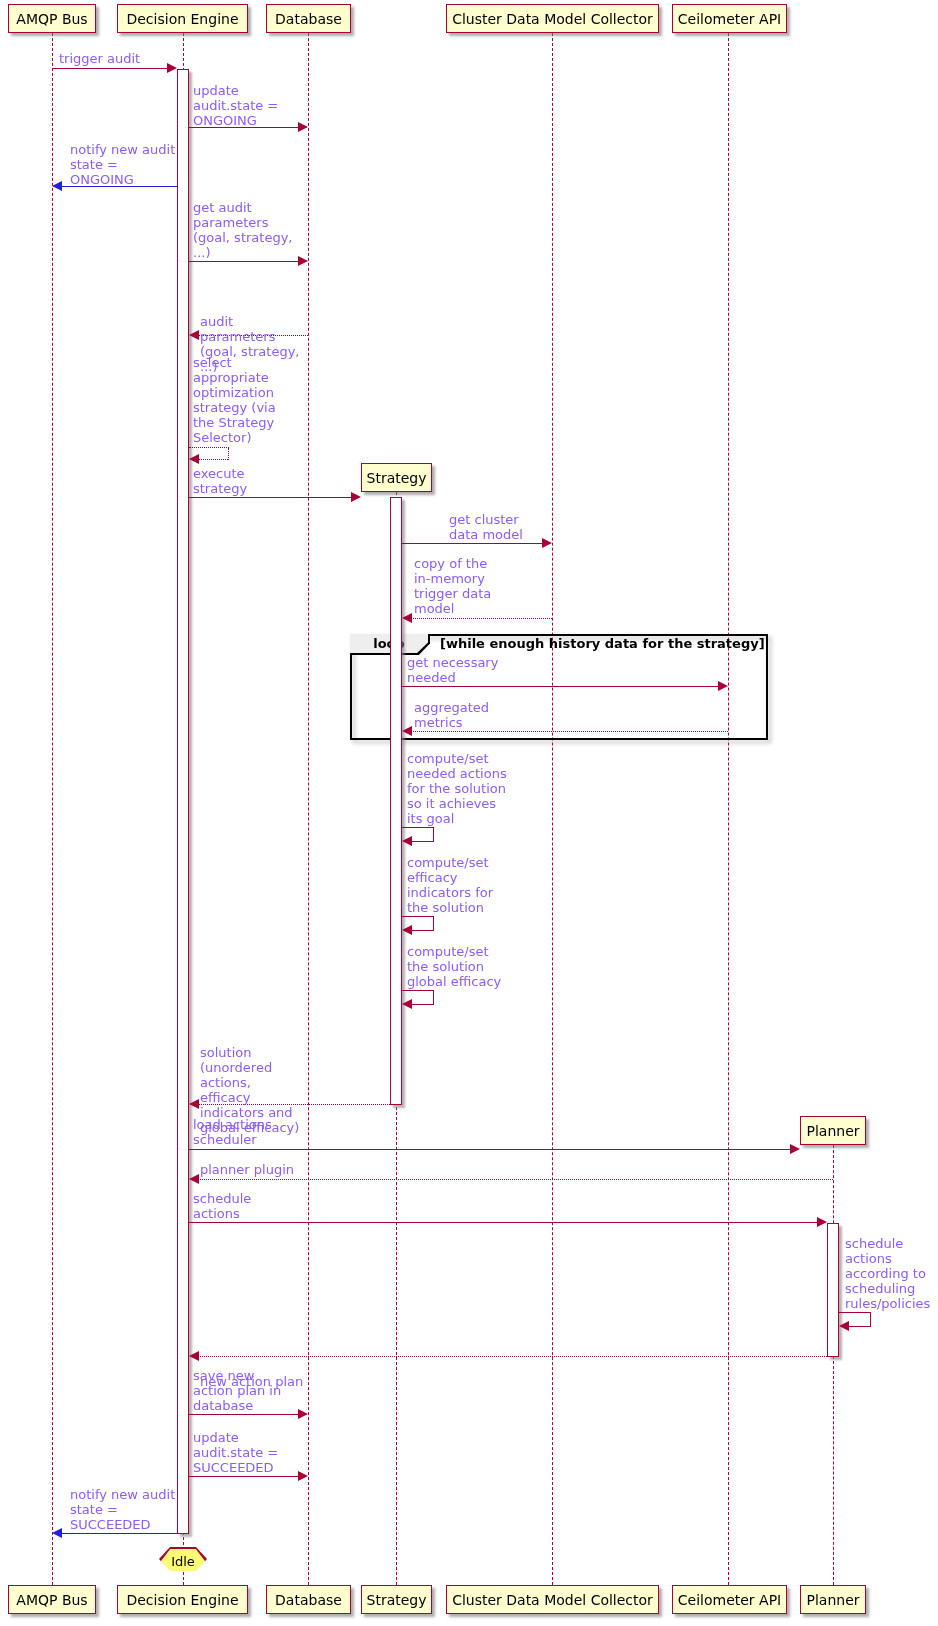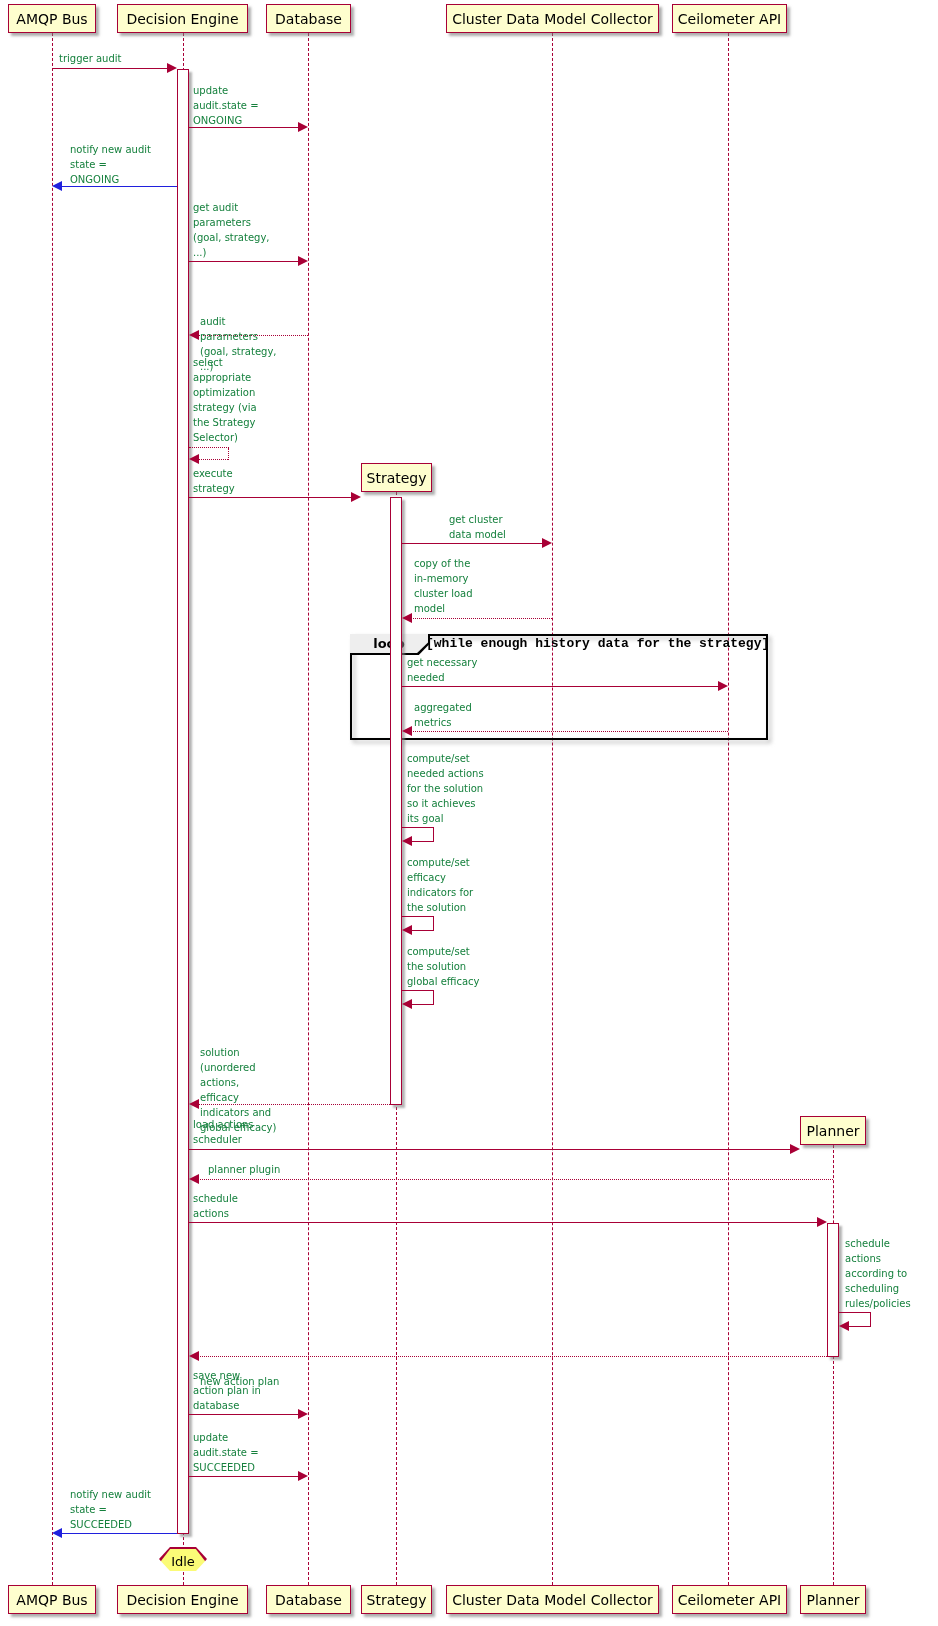"trigger audit" .mlabel { color: #15803d -> #8b5cf6; font-size: 10px -> 13px }
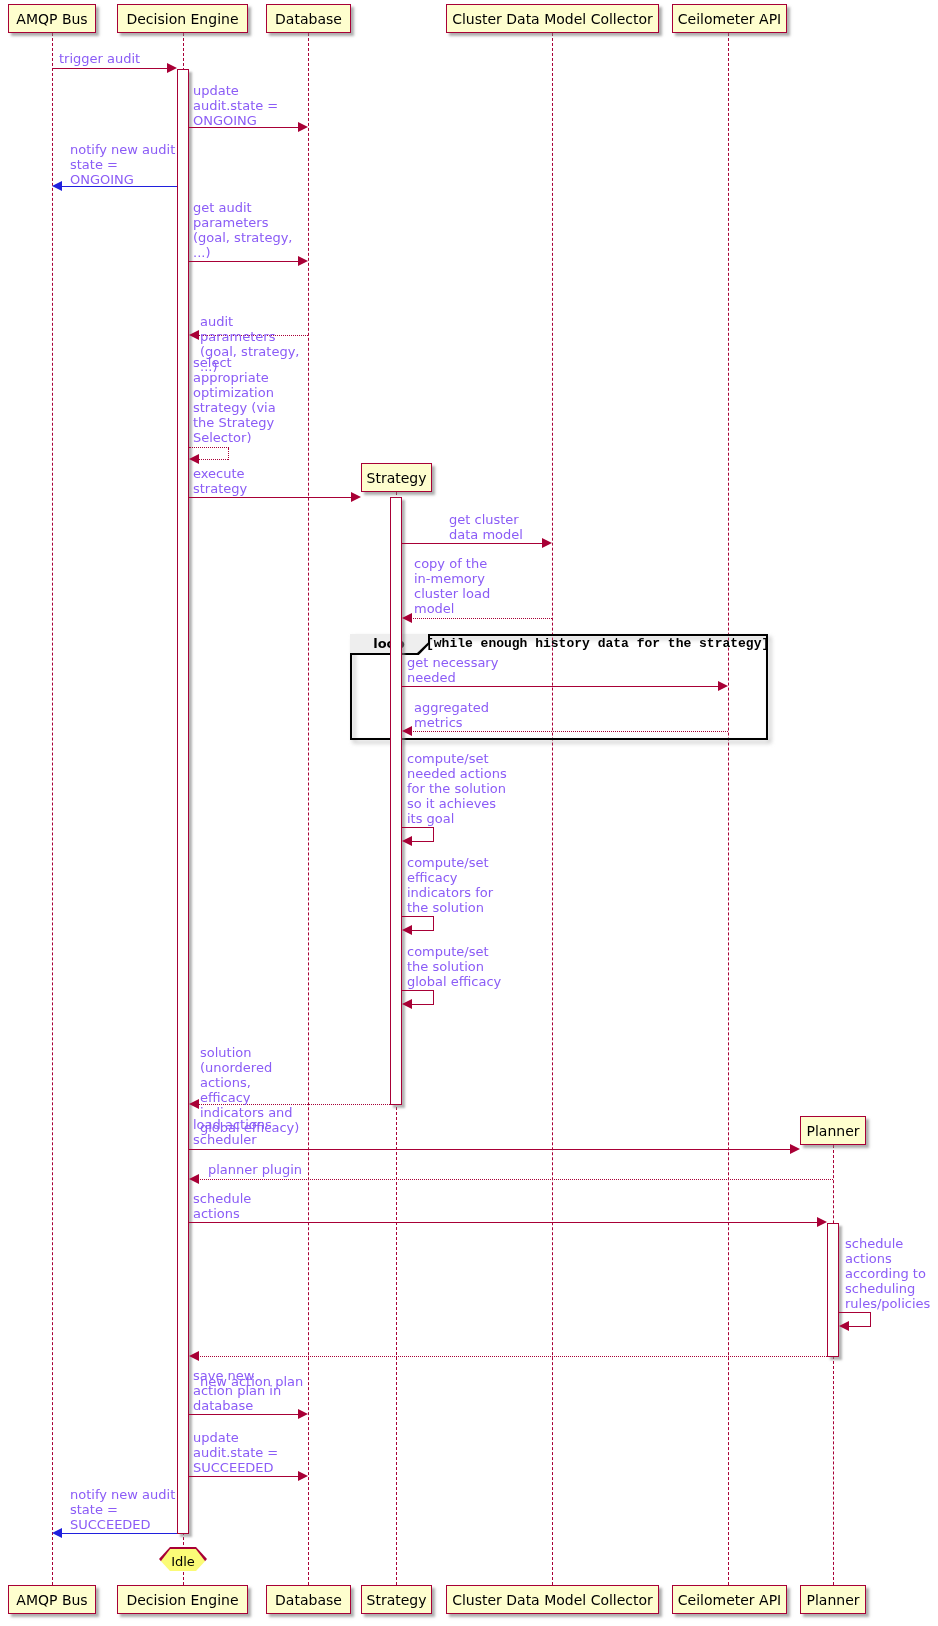"copy of the" div.mlabel { text: cluster load -> trigger data }
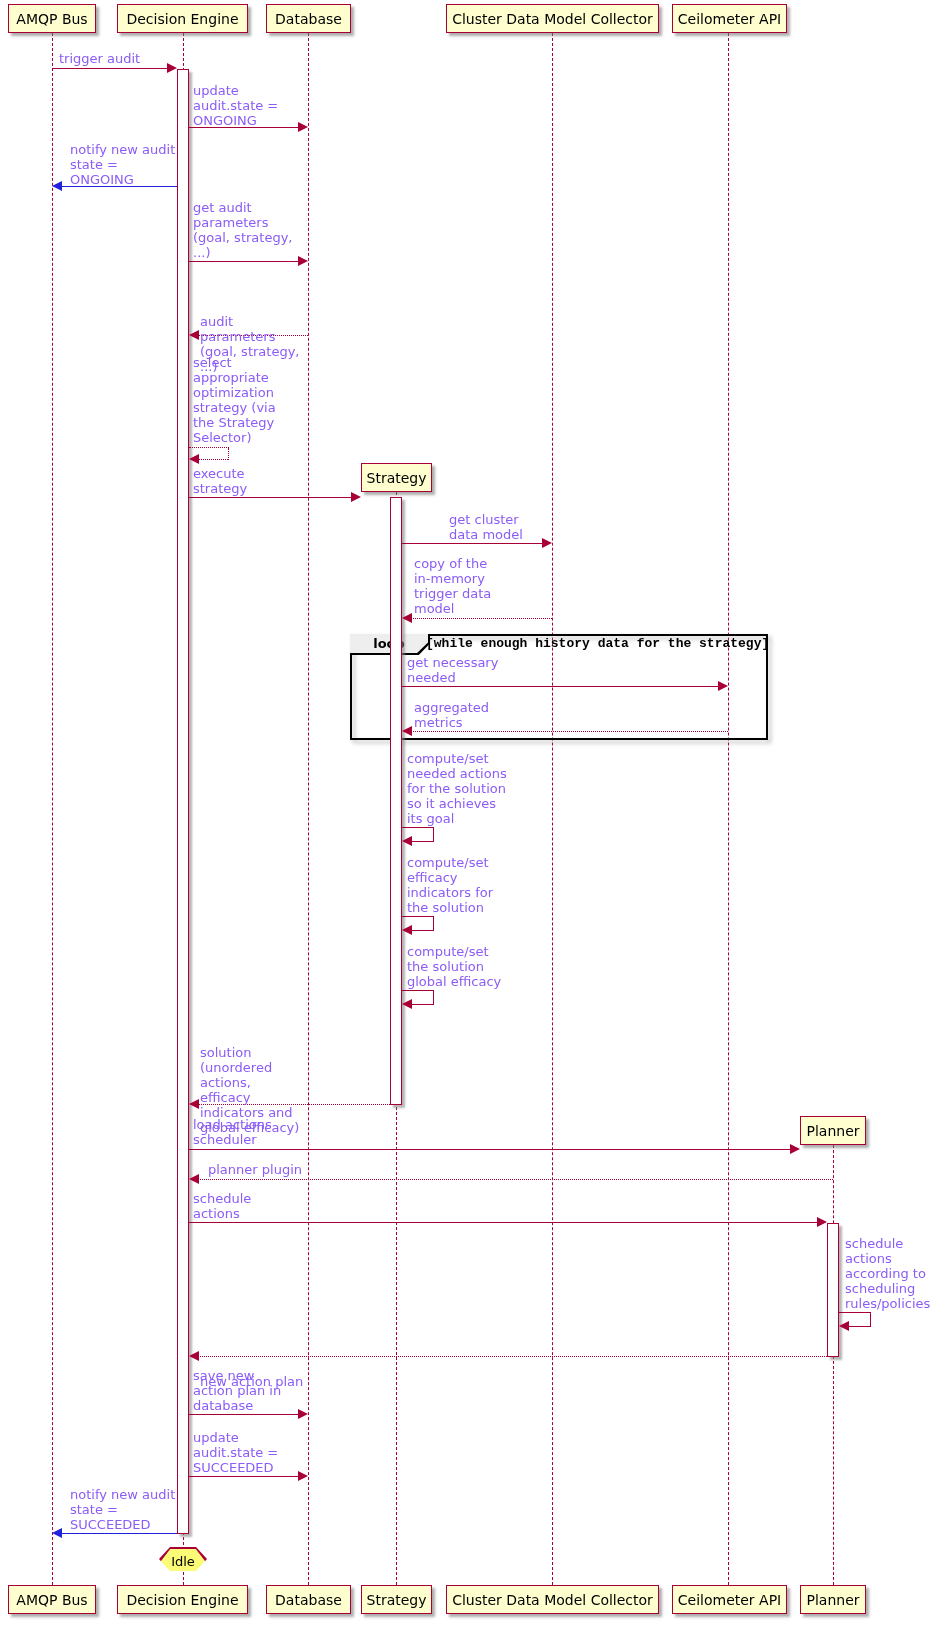"[while enough history data for" div.cond { font-family: Liberation Mono, monospace -> none; left: 426px -> 440px }
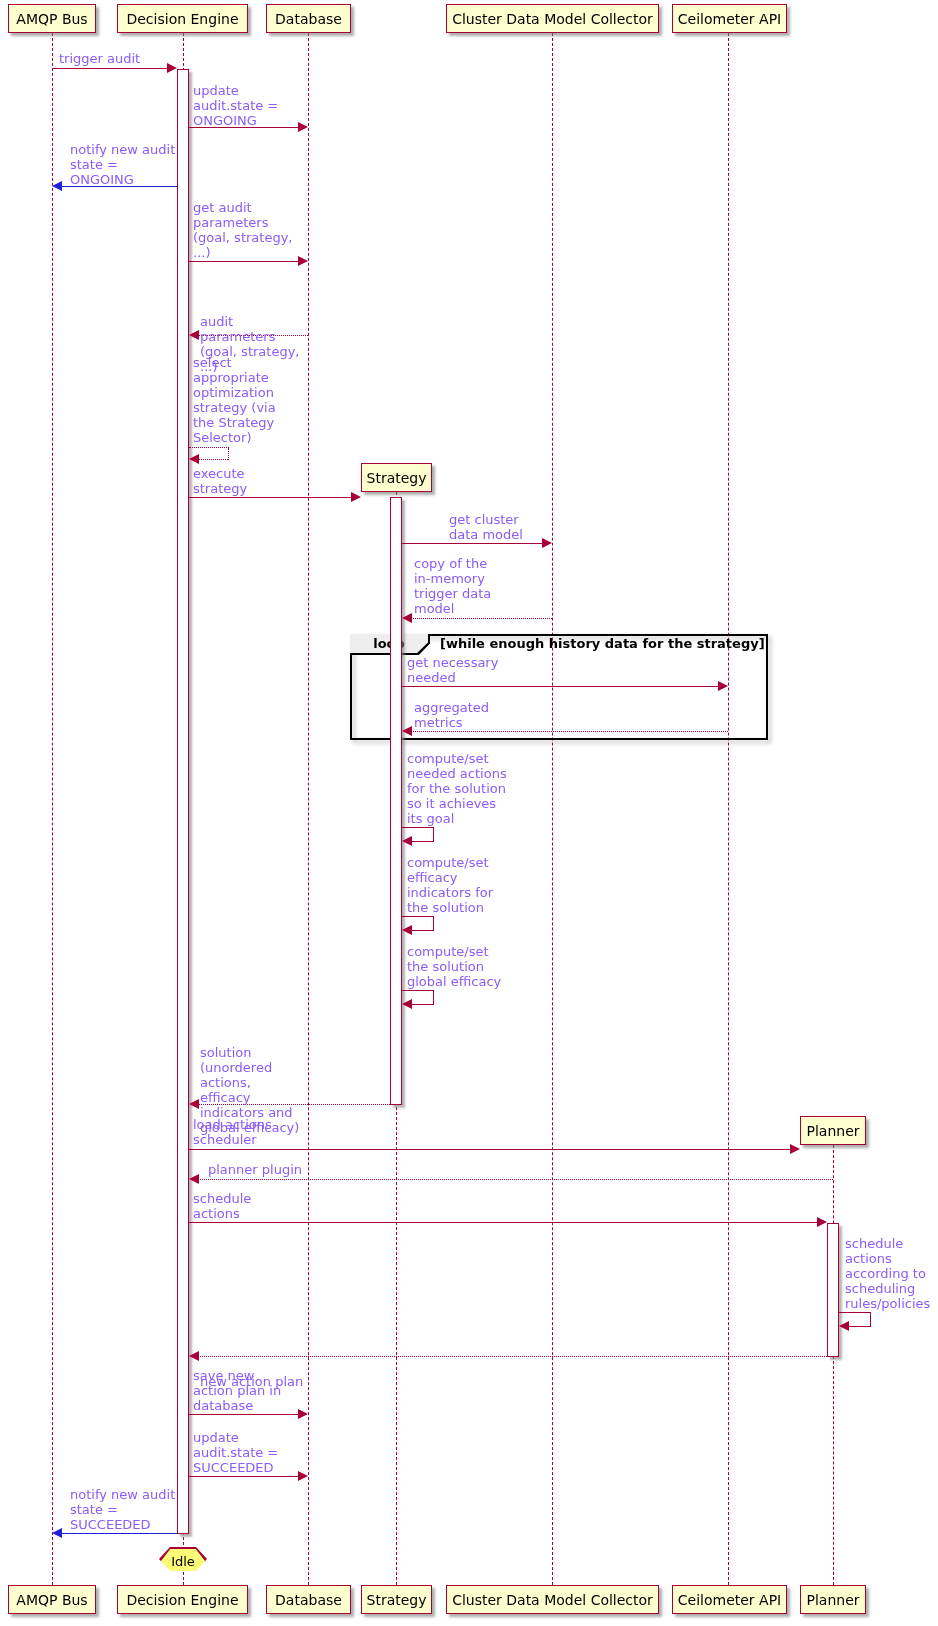"planner plugin" div.mlabel { left: 208px -> 200px }
